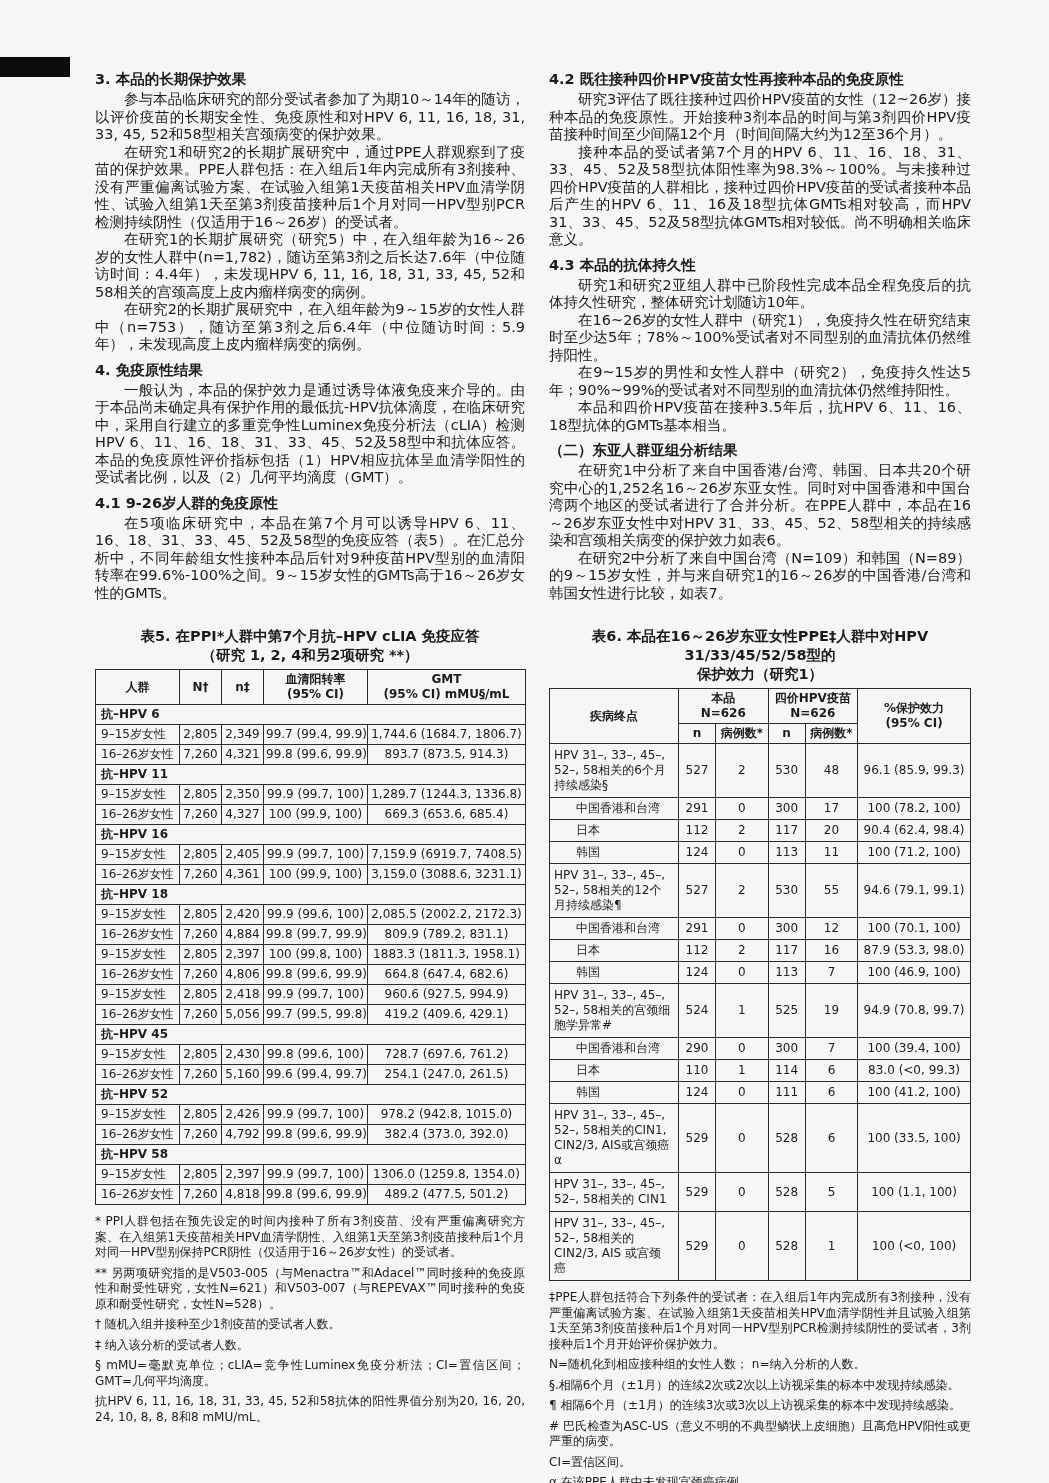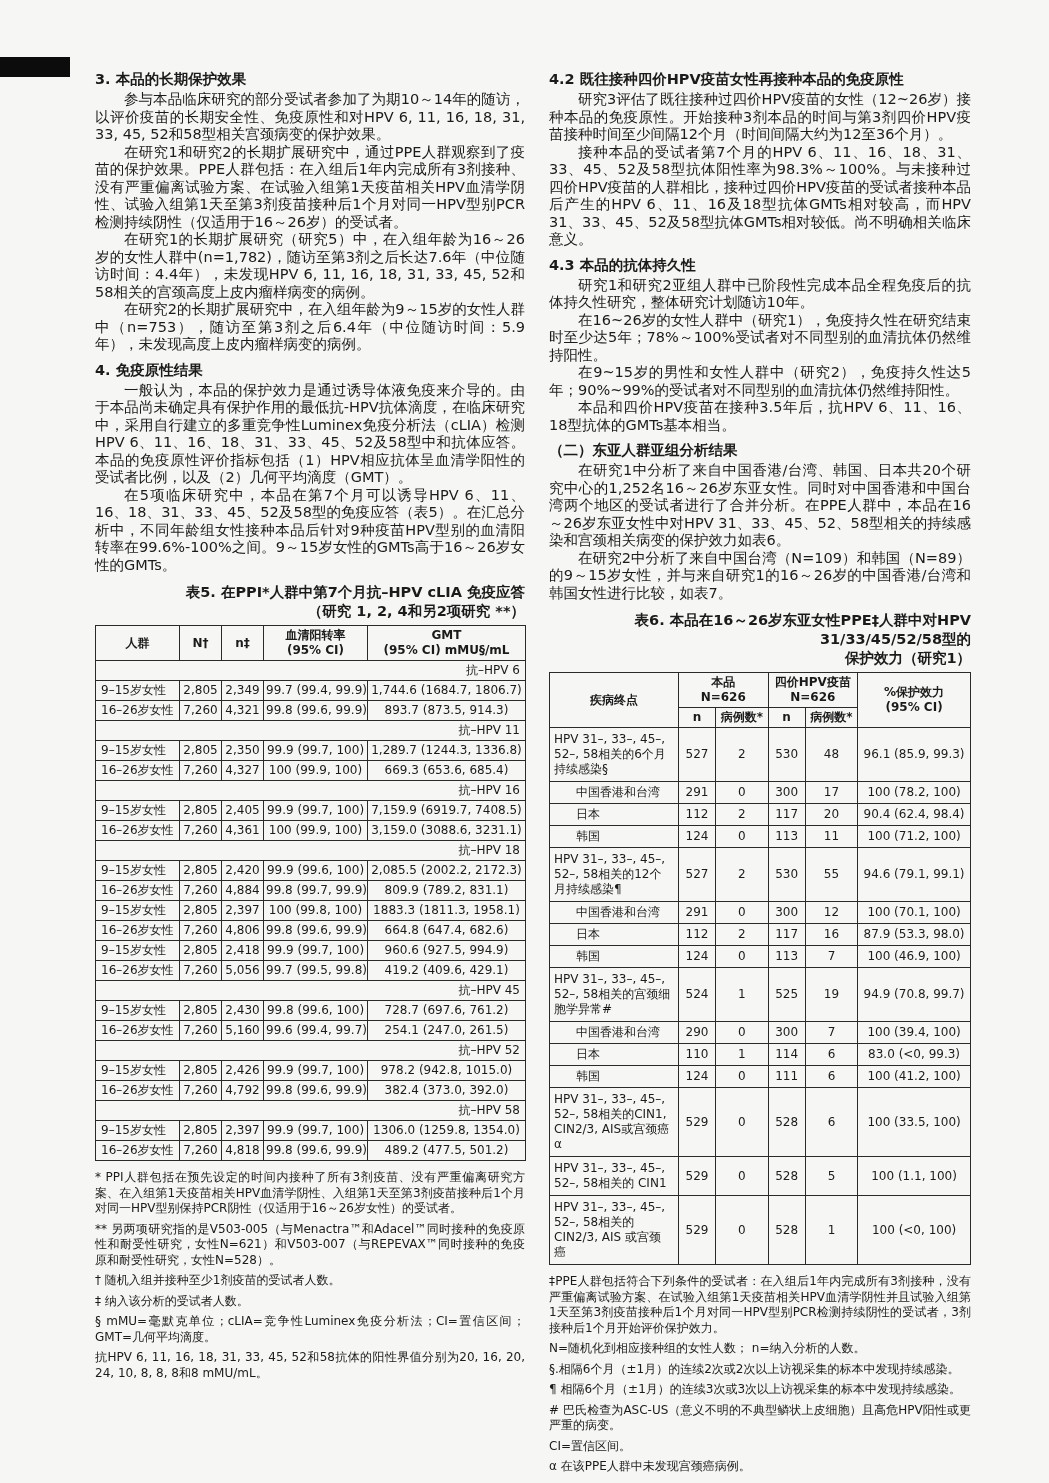"4.1 9-26岁人群的免疫原性" div.heading { html: none -> <div>4.1 9-26岁人群的免疫原性</div> }
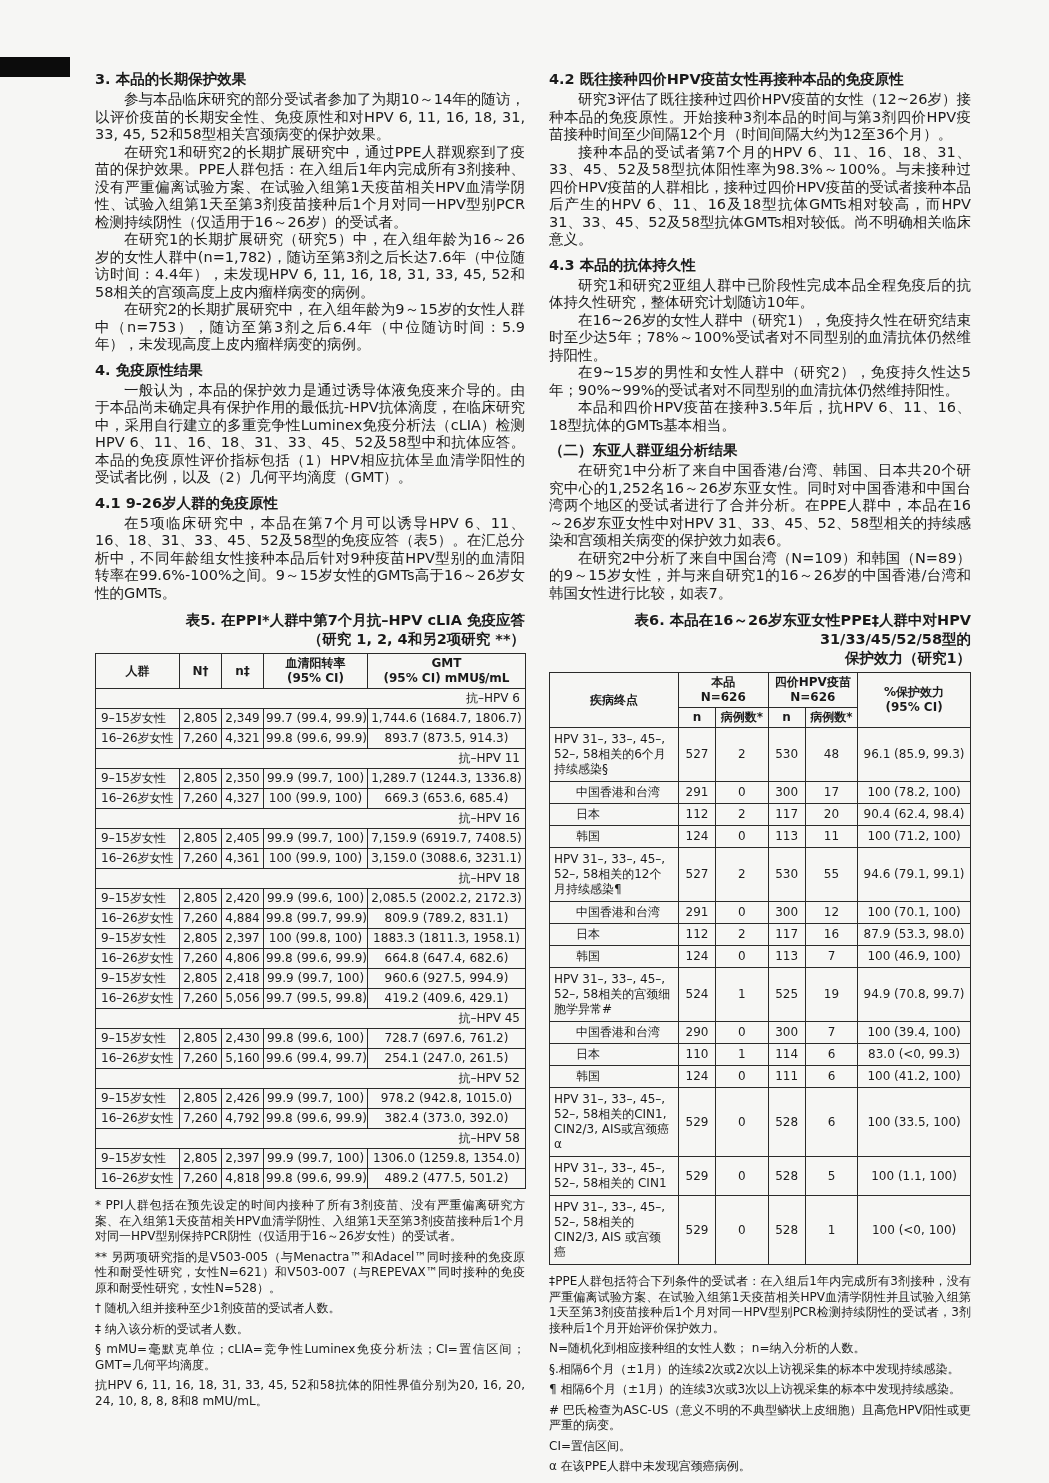"表5. 在PPI*人群中第7个月抗–HPV cLIA 免疫应答" .tbl-title { margin: 9px 0 4px -> 25px 0 4px; text-align: right -> center }
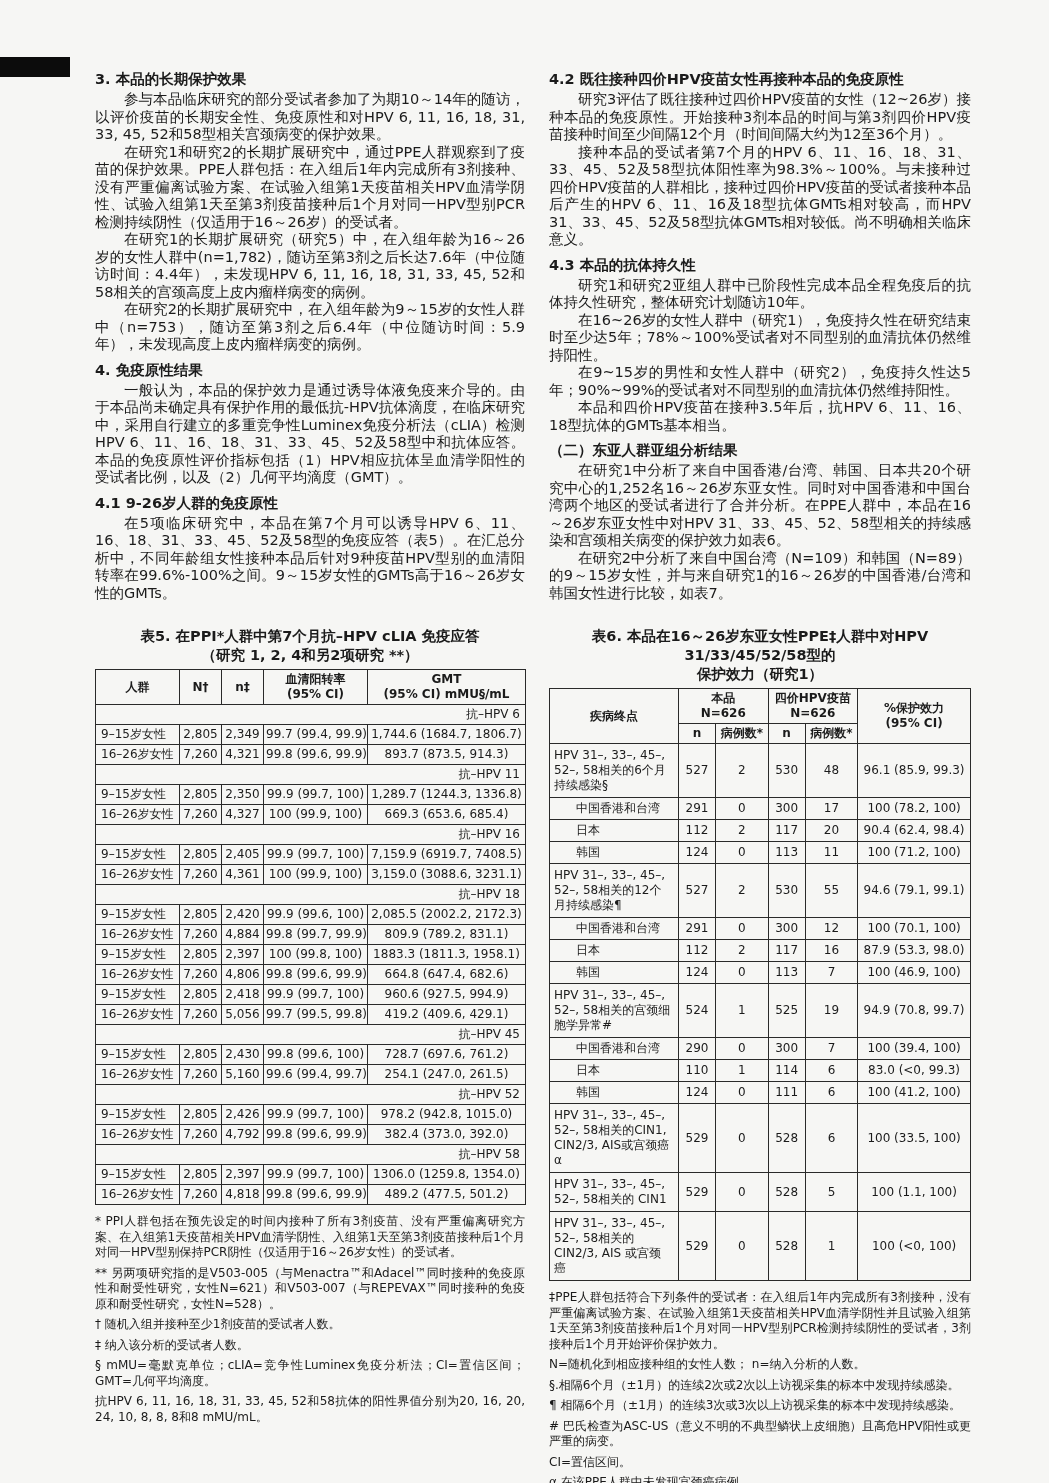"抗–HPV 6" .t5 tr.sec td { font-weight: normal -> bold; text-align: right -> left }
